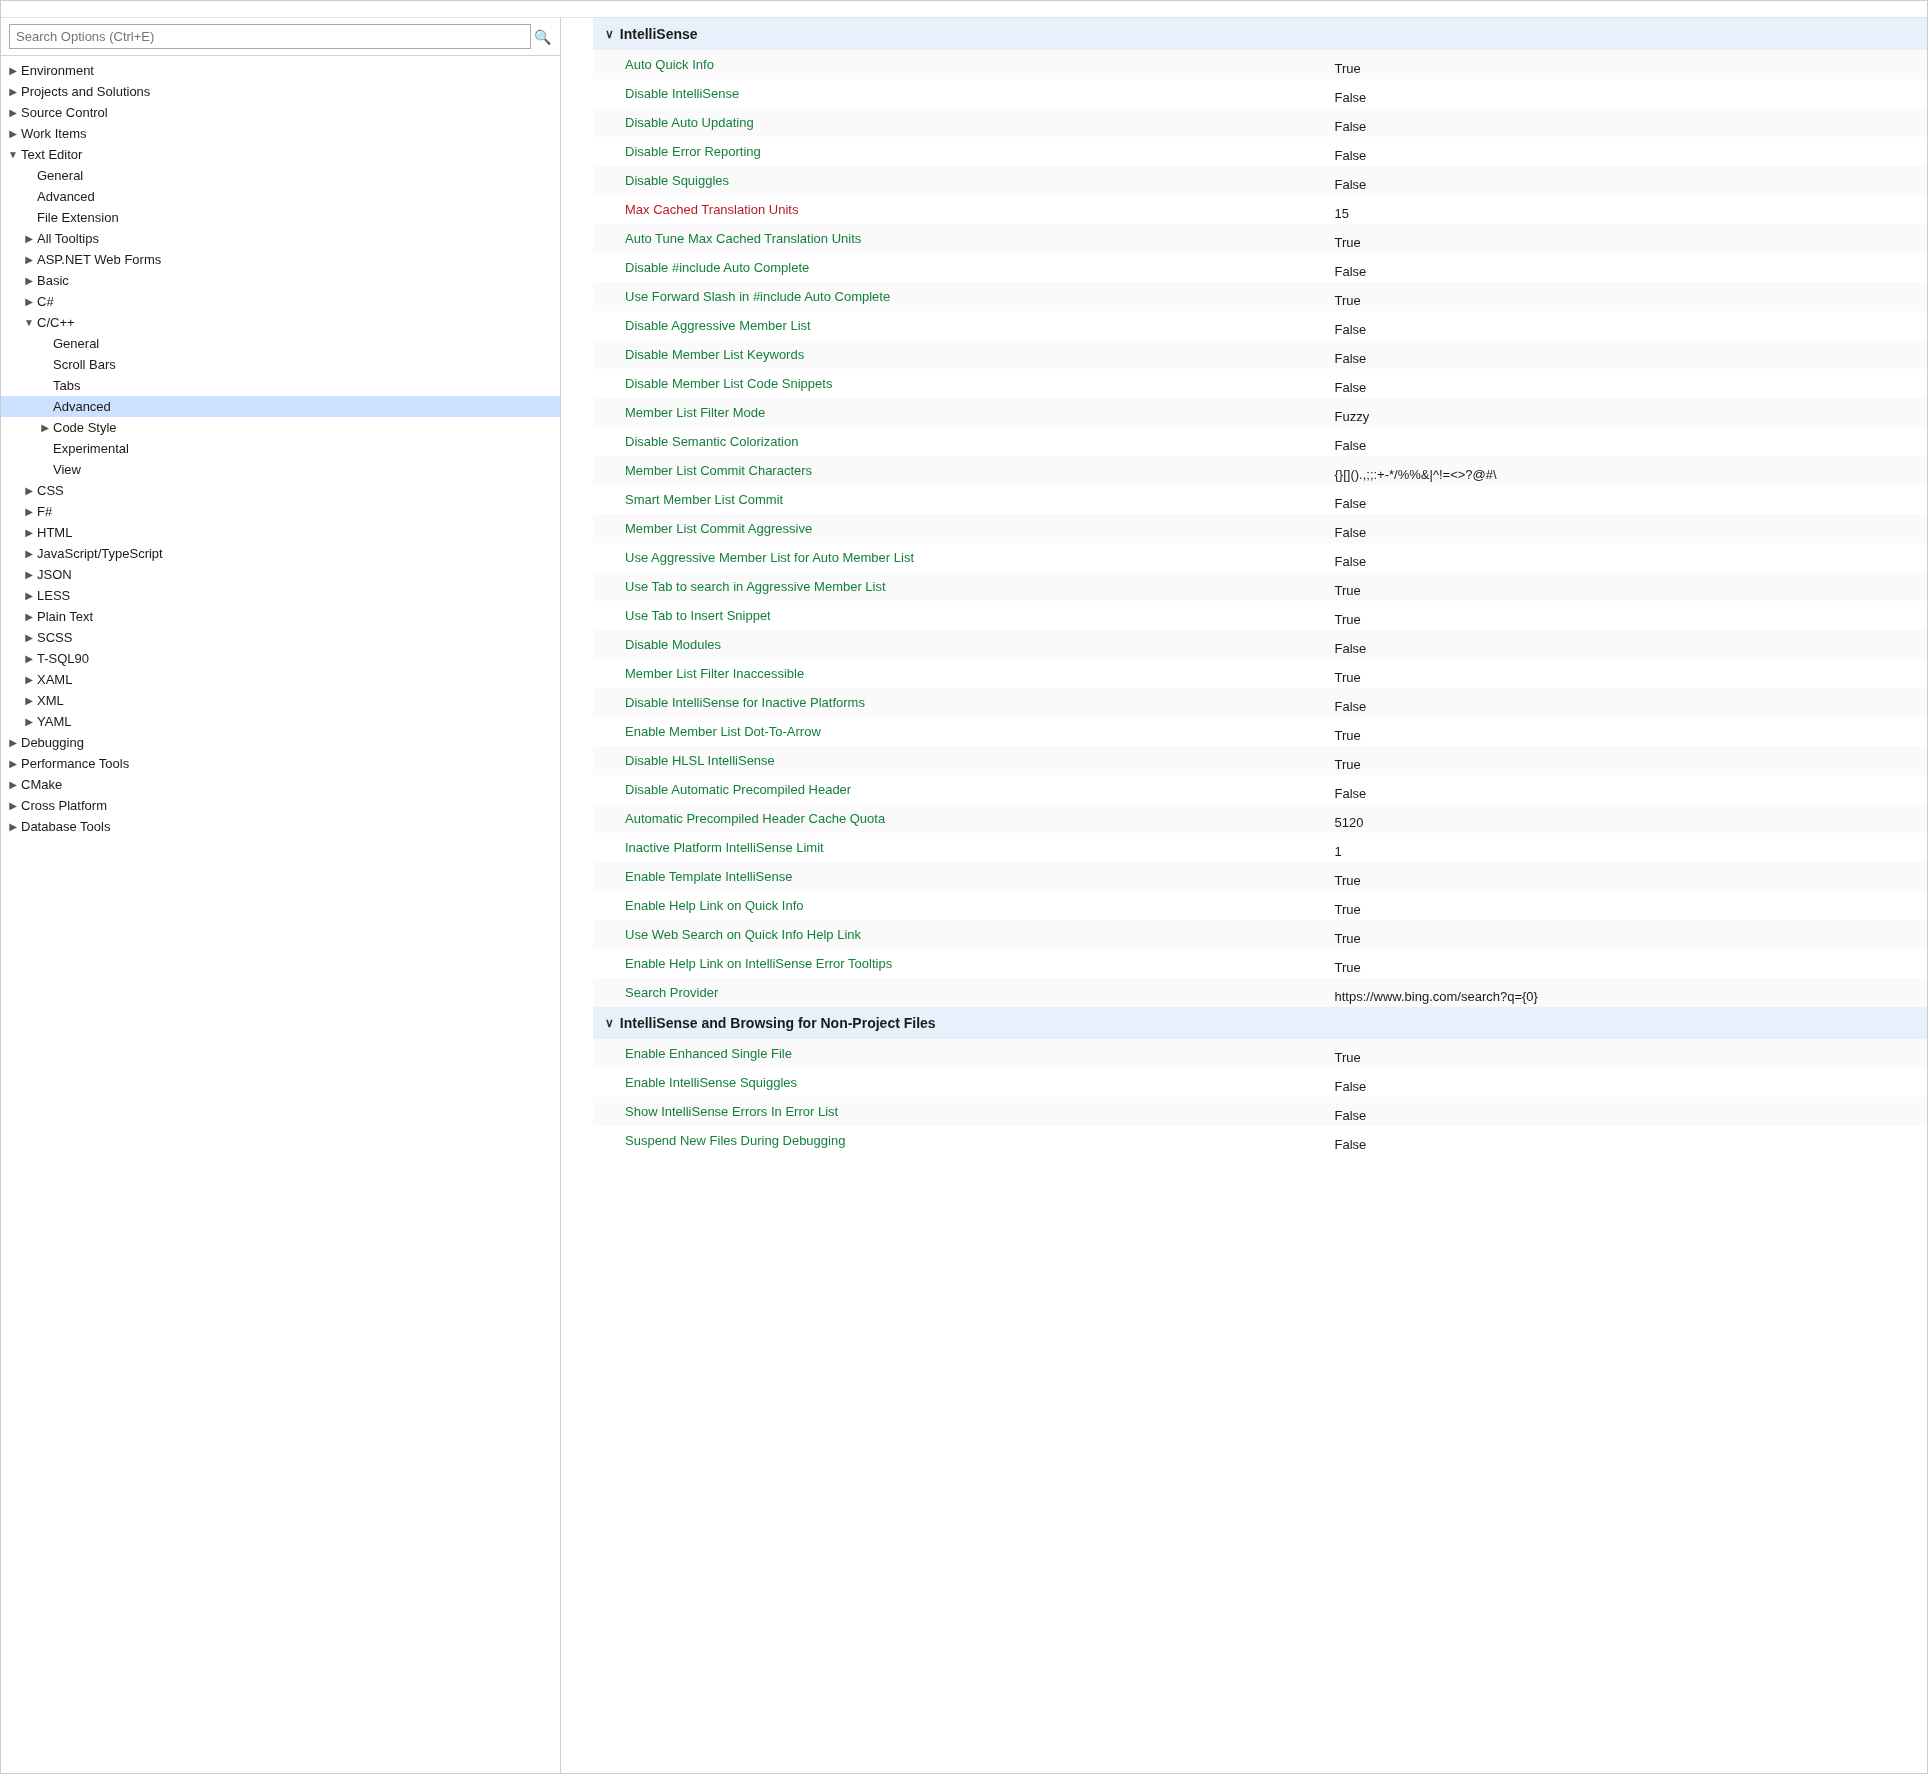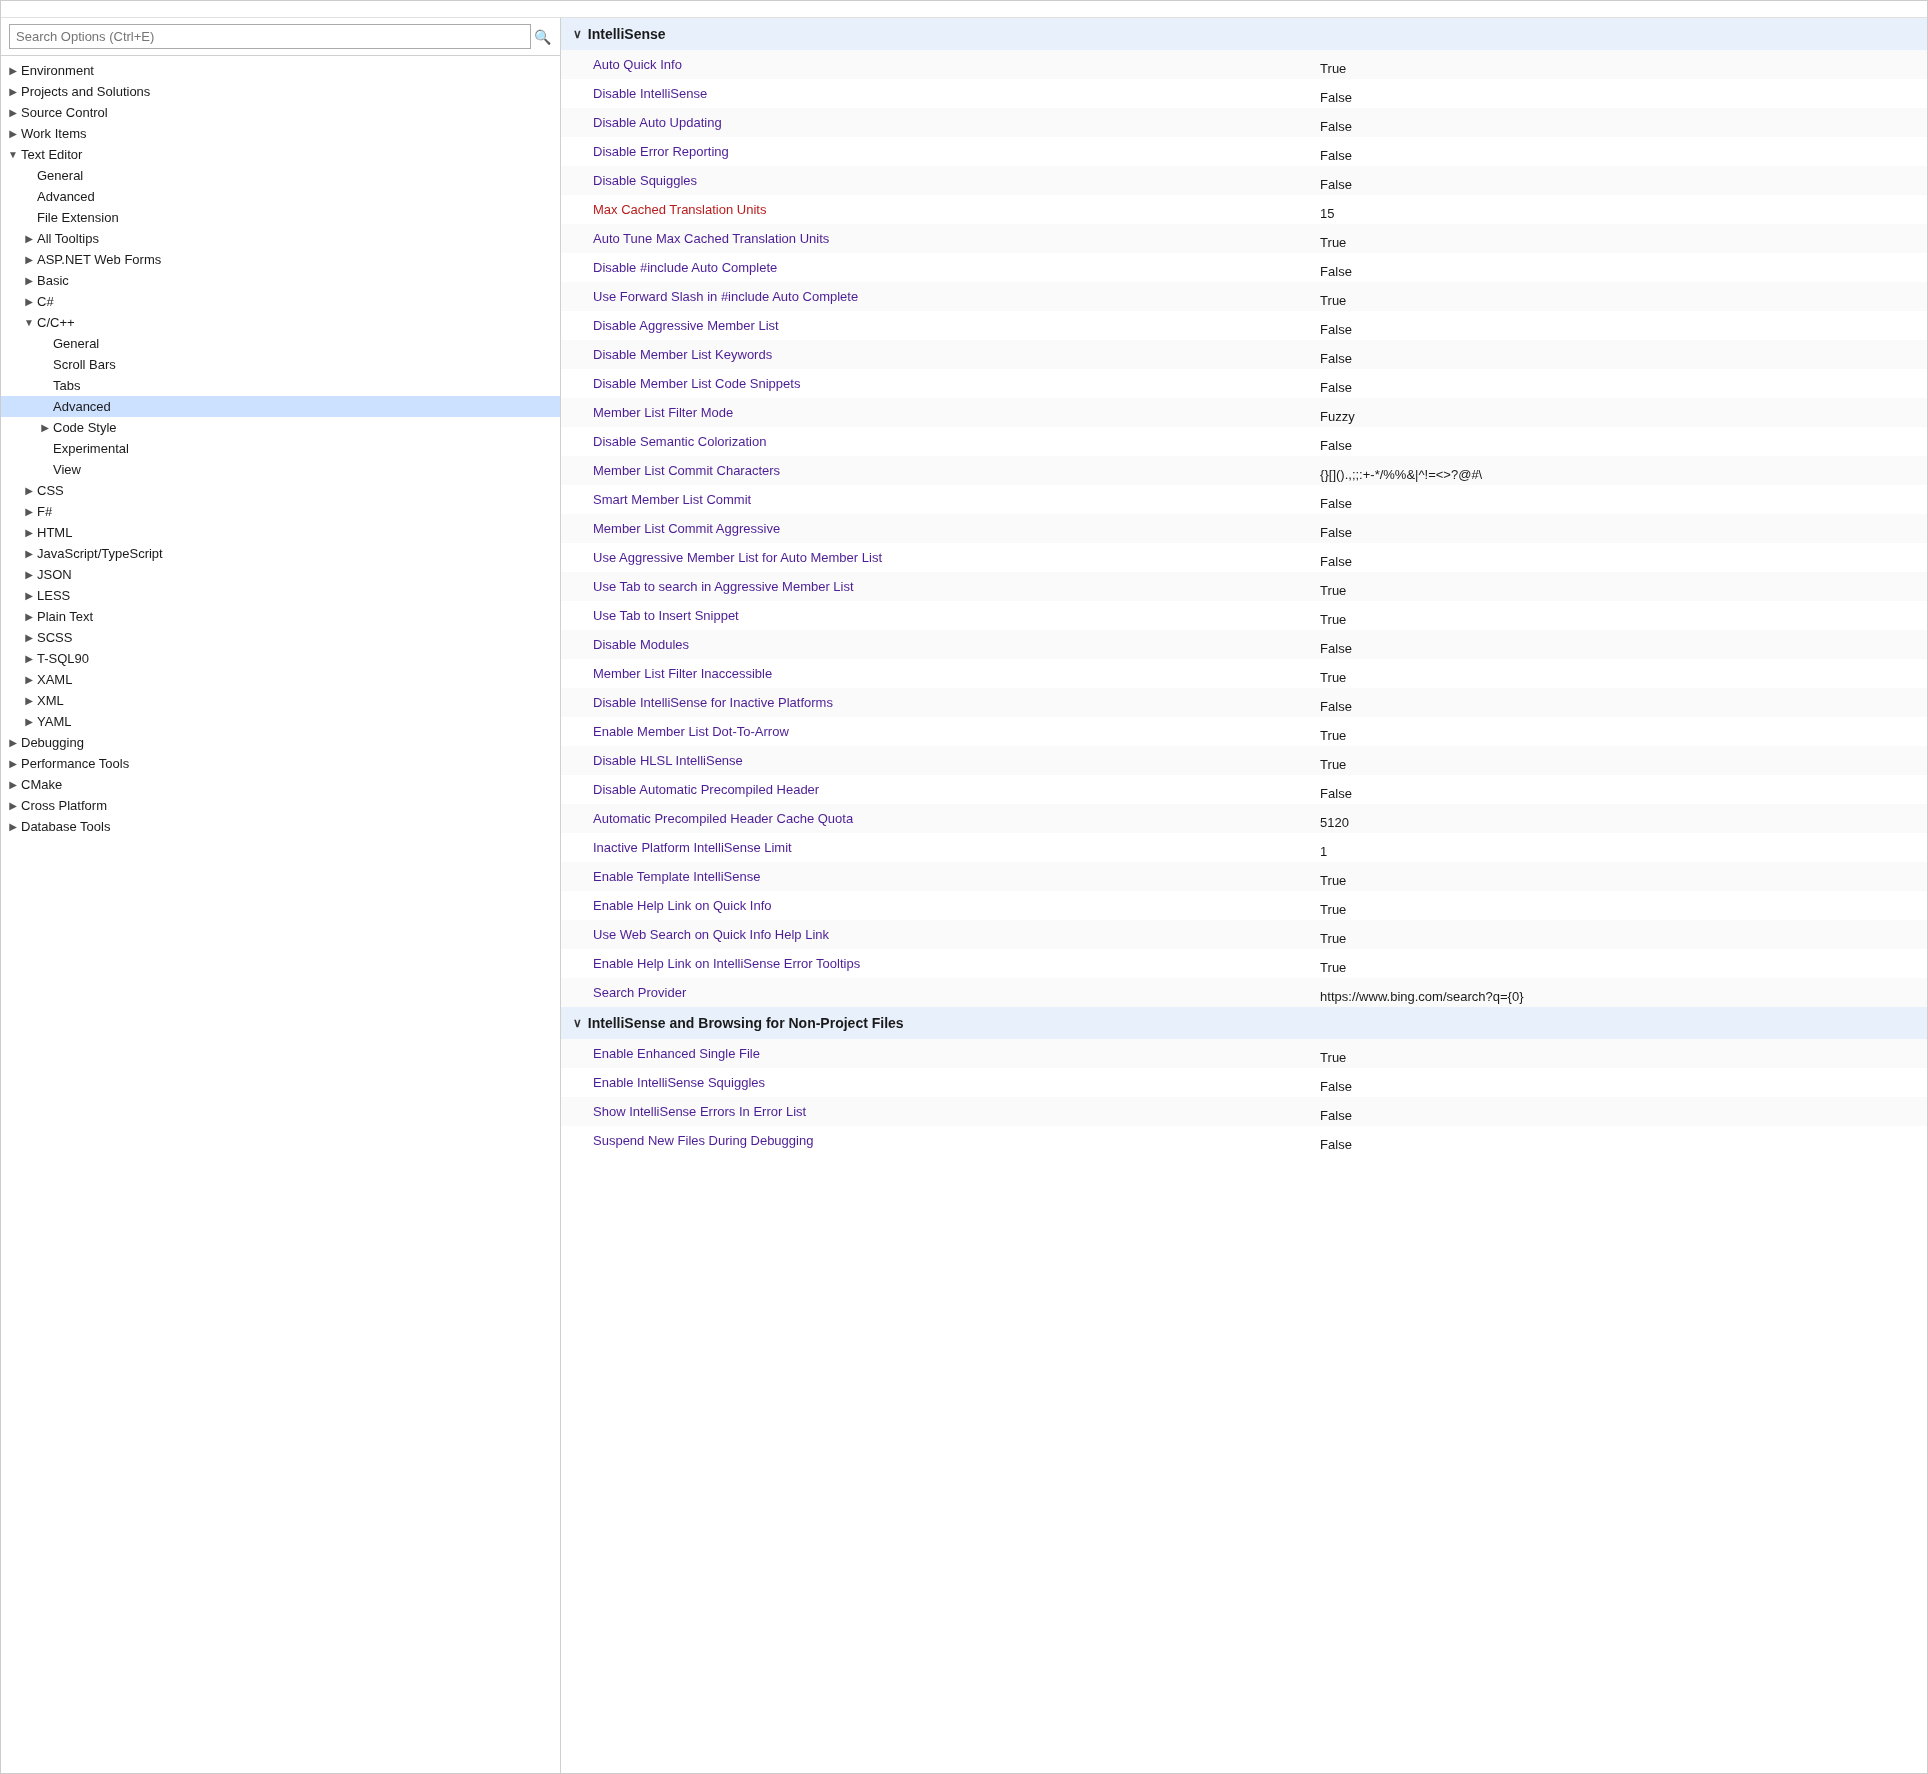"Search Options (Ctrl+E)" .content-area { gap: none -> 32px }
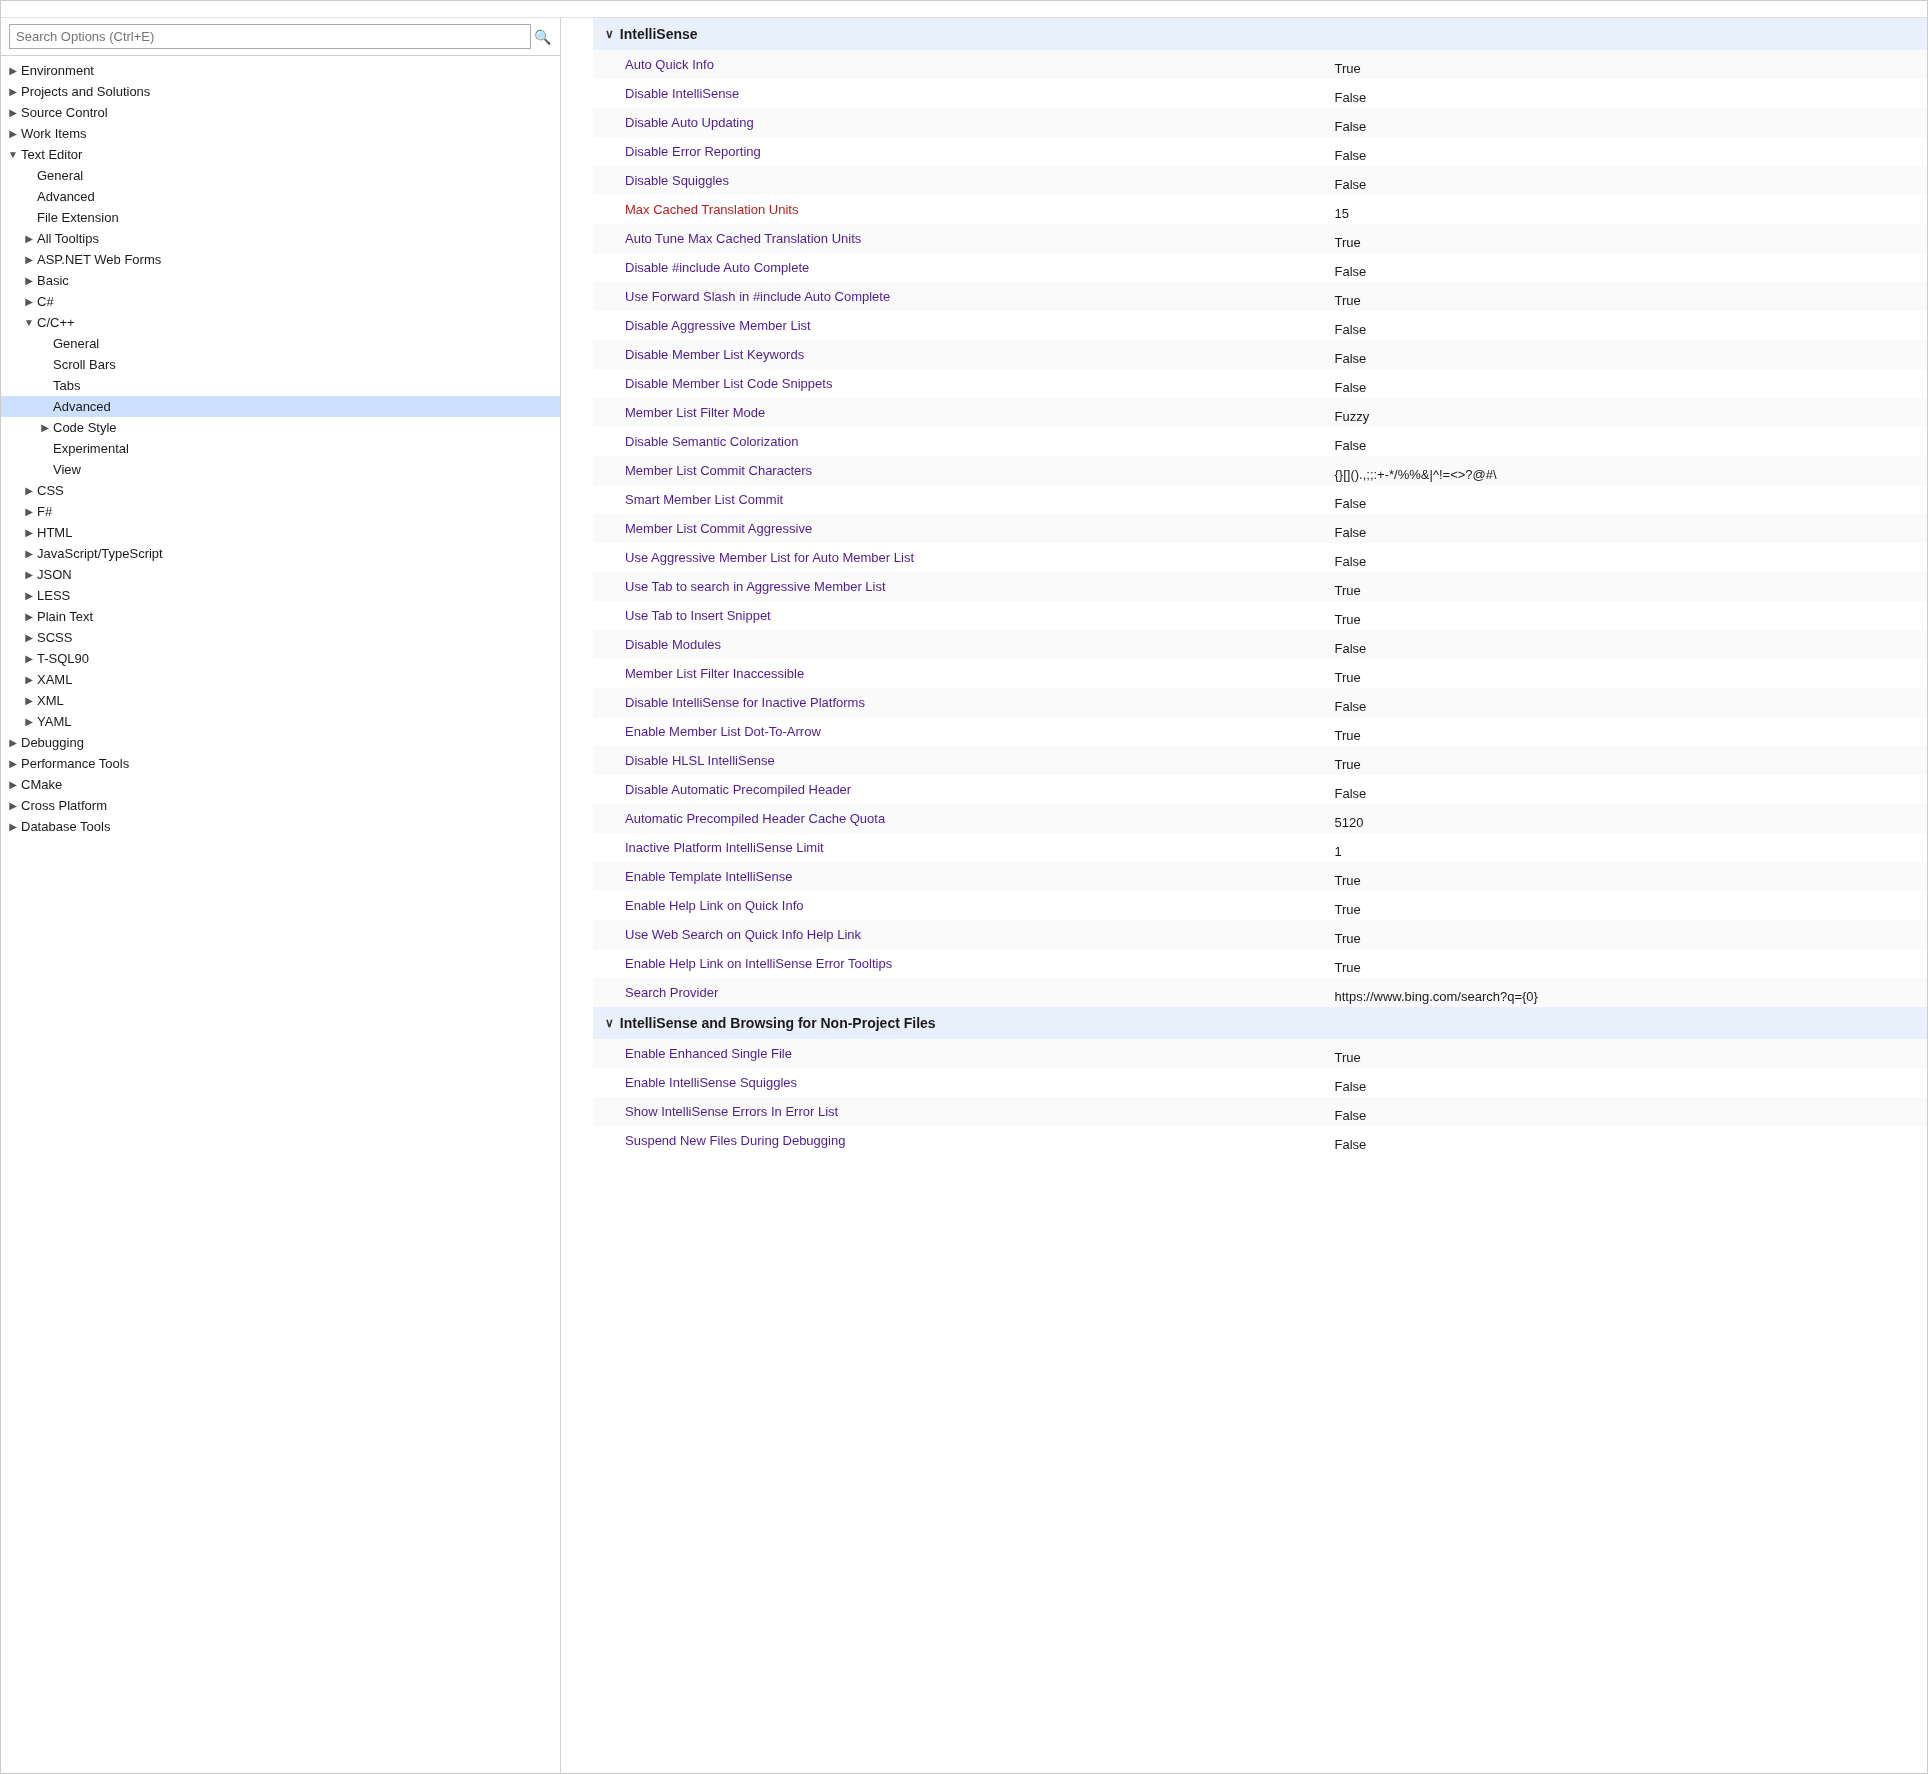"Auto Quick Info" .setting-name { color: #4c1d95 -> #15803d }
